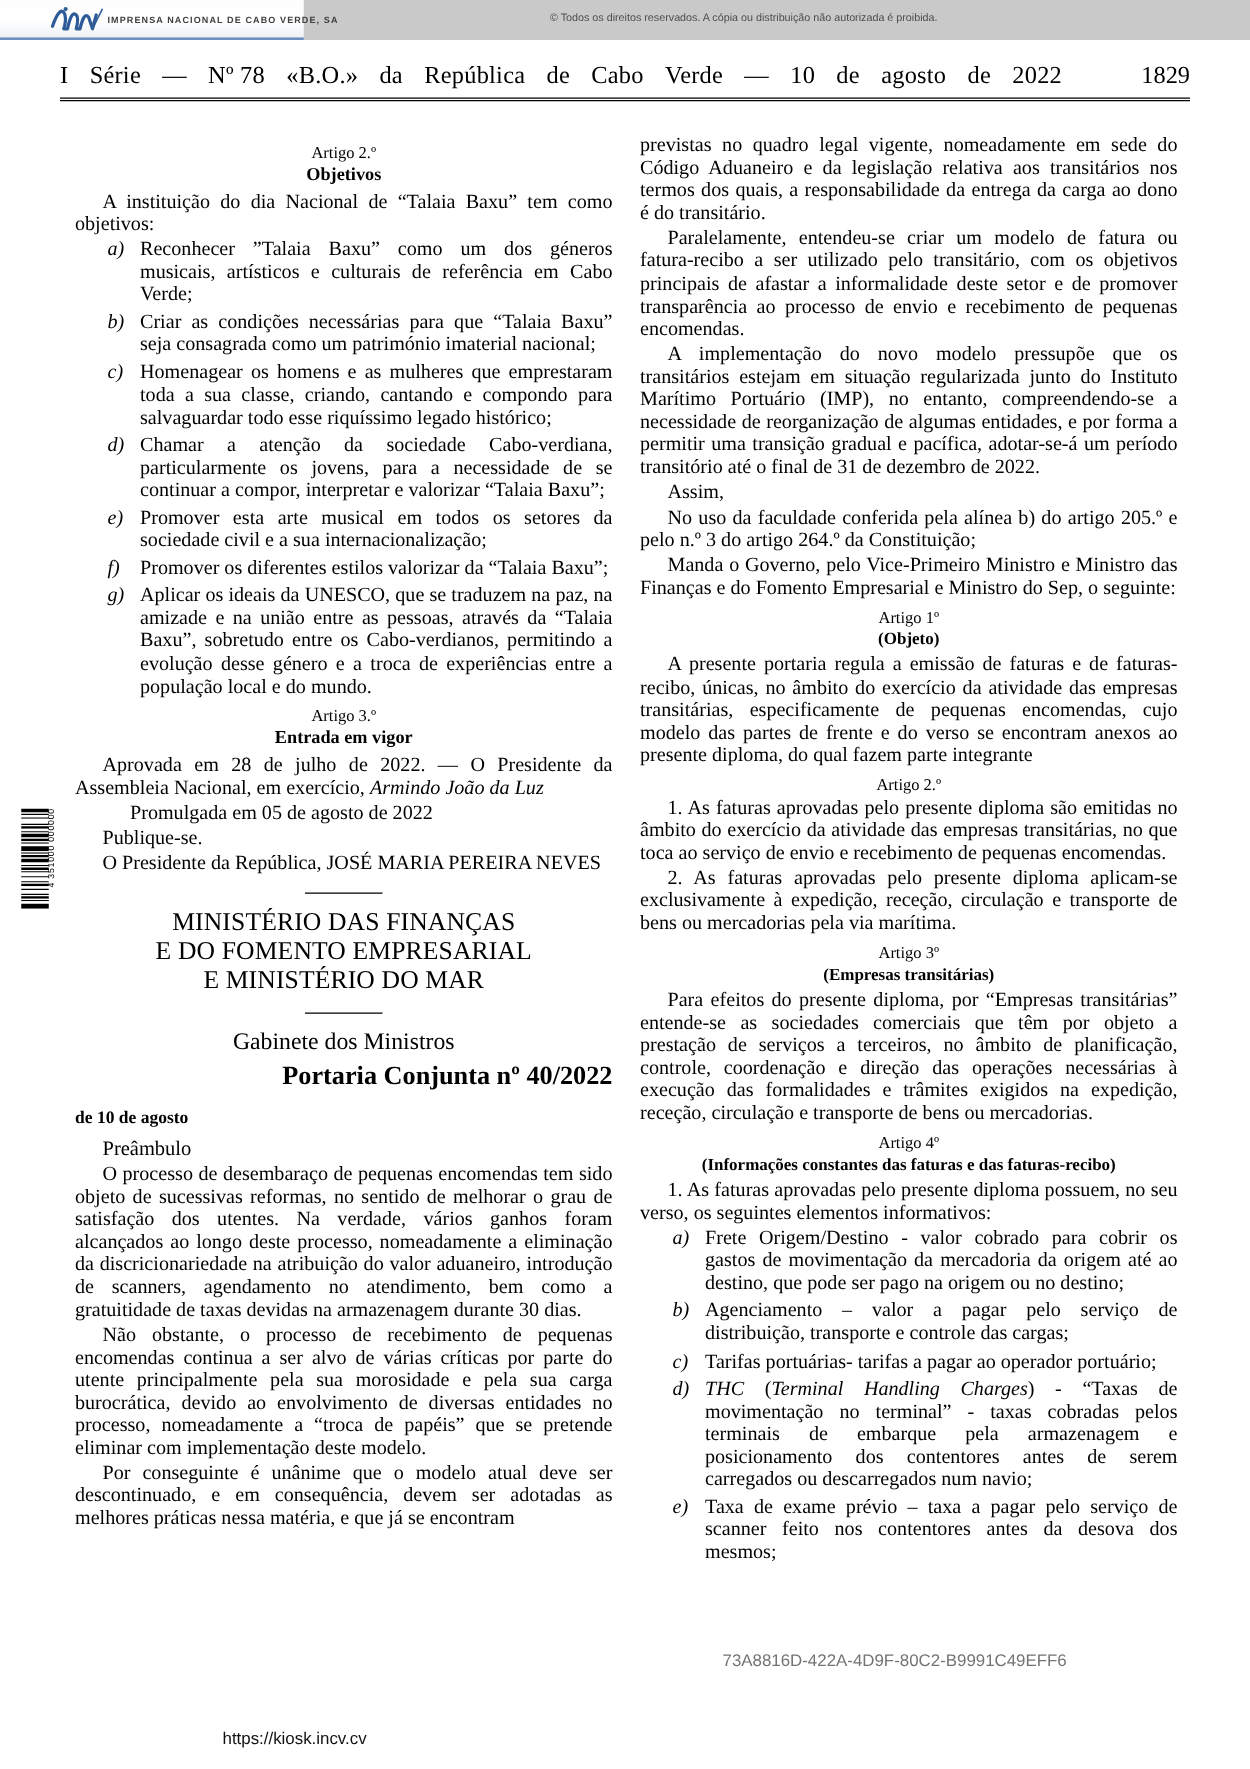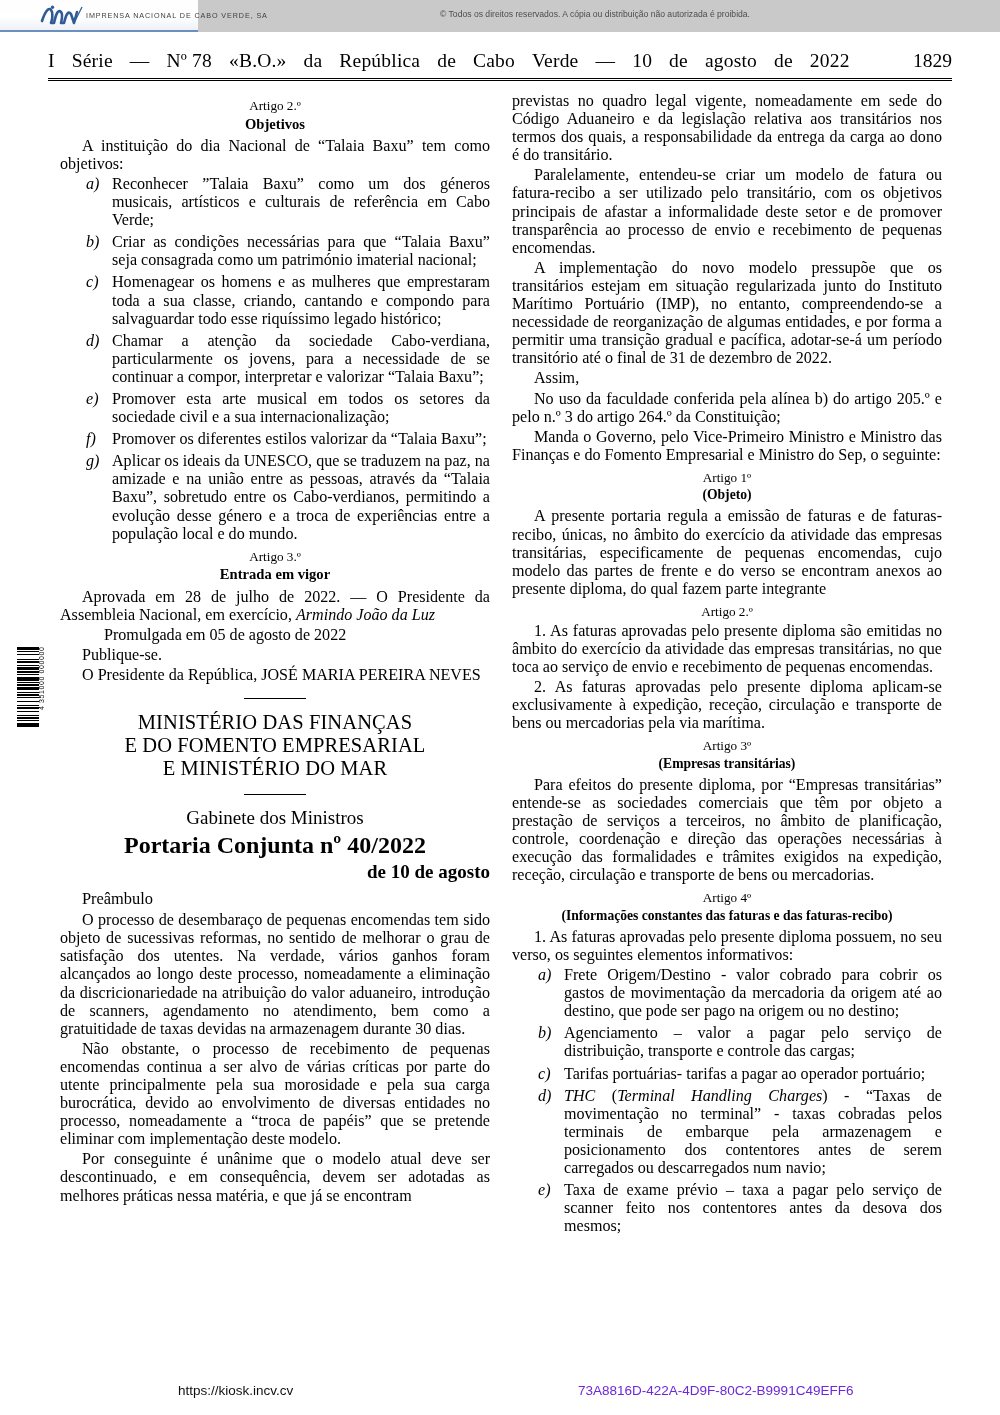"IMPRENSA NACIONAL DE CABO VERDE," #logo-box { font-weight: none -> bold; width: 198px -> 243px }
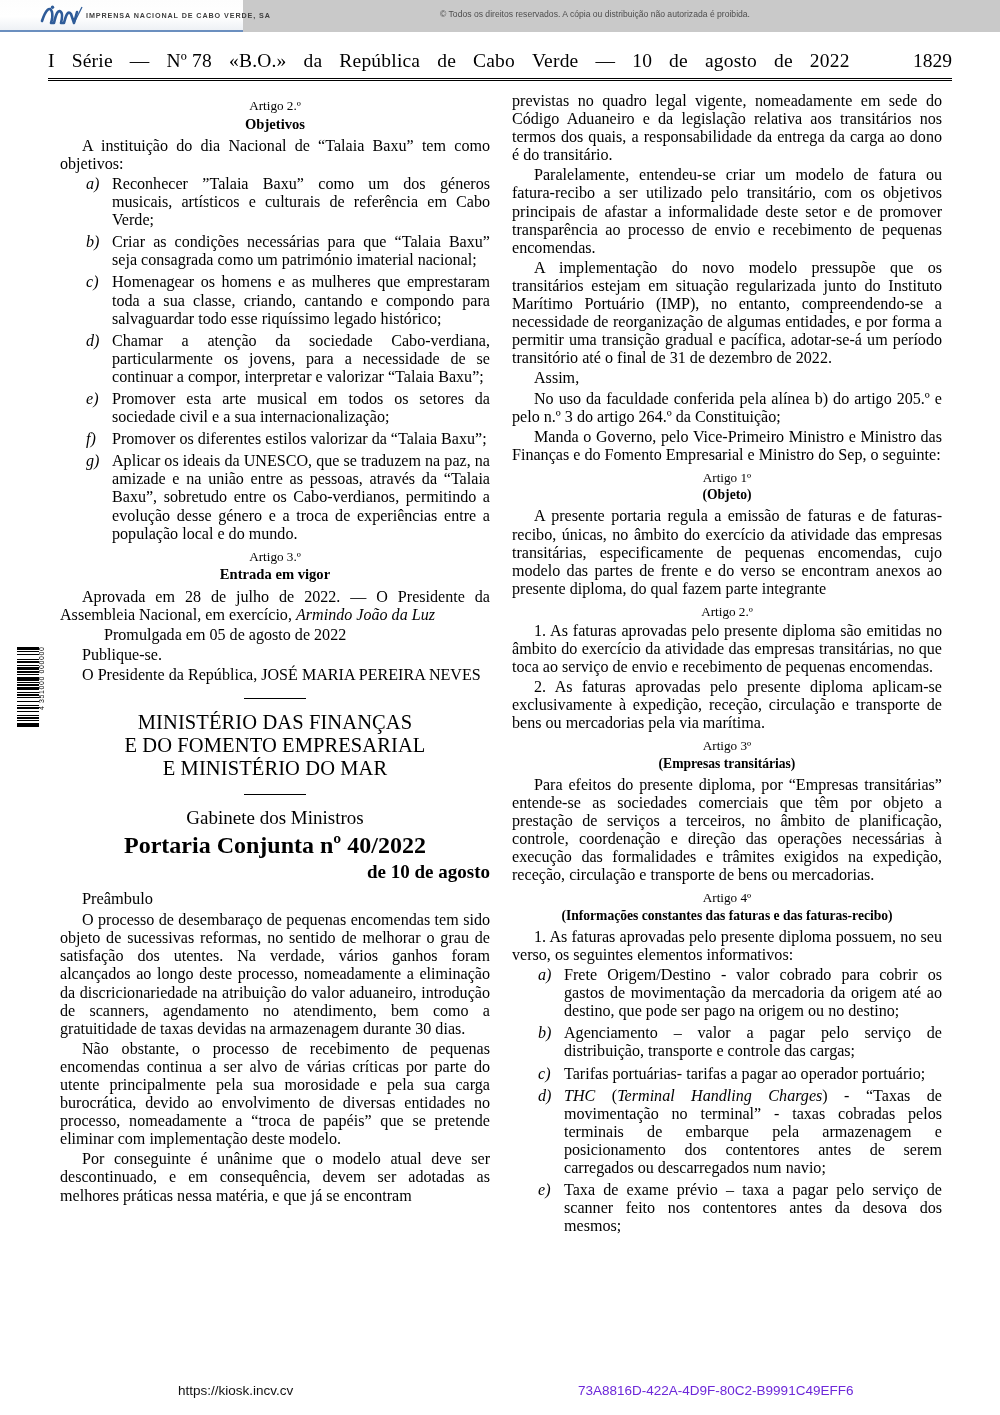"Artigo 2.º" .col { top: 92px -> 108px }
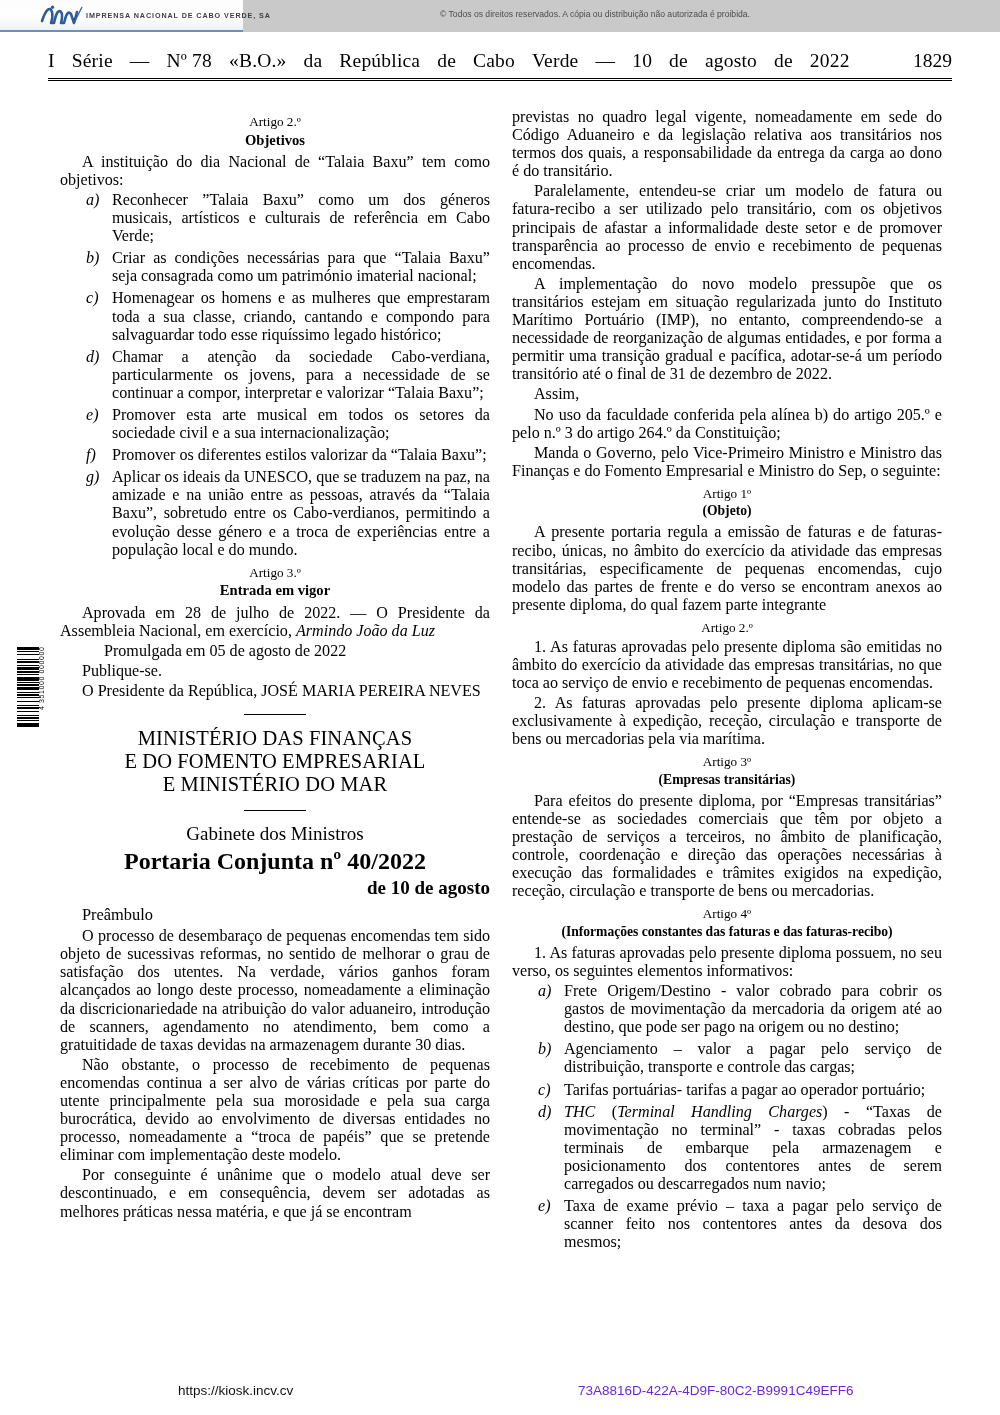"Portaria Conjunta nº 40/2022" .portaria { font-size: 24px -> 21px; margin: 0 0 2px 0 -> 0 0 15px 0; text-align: center -> right }
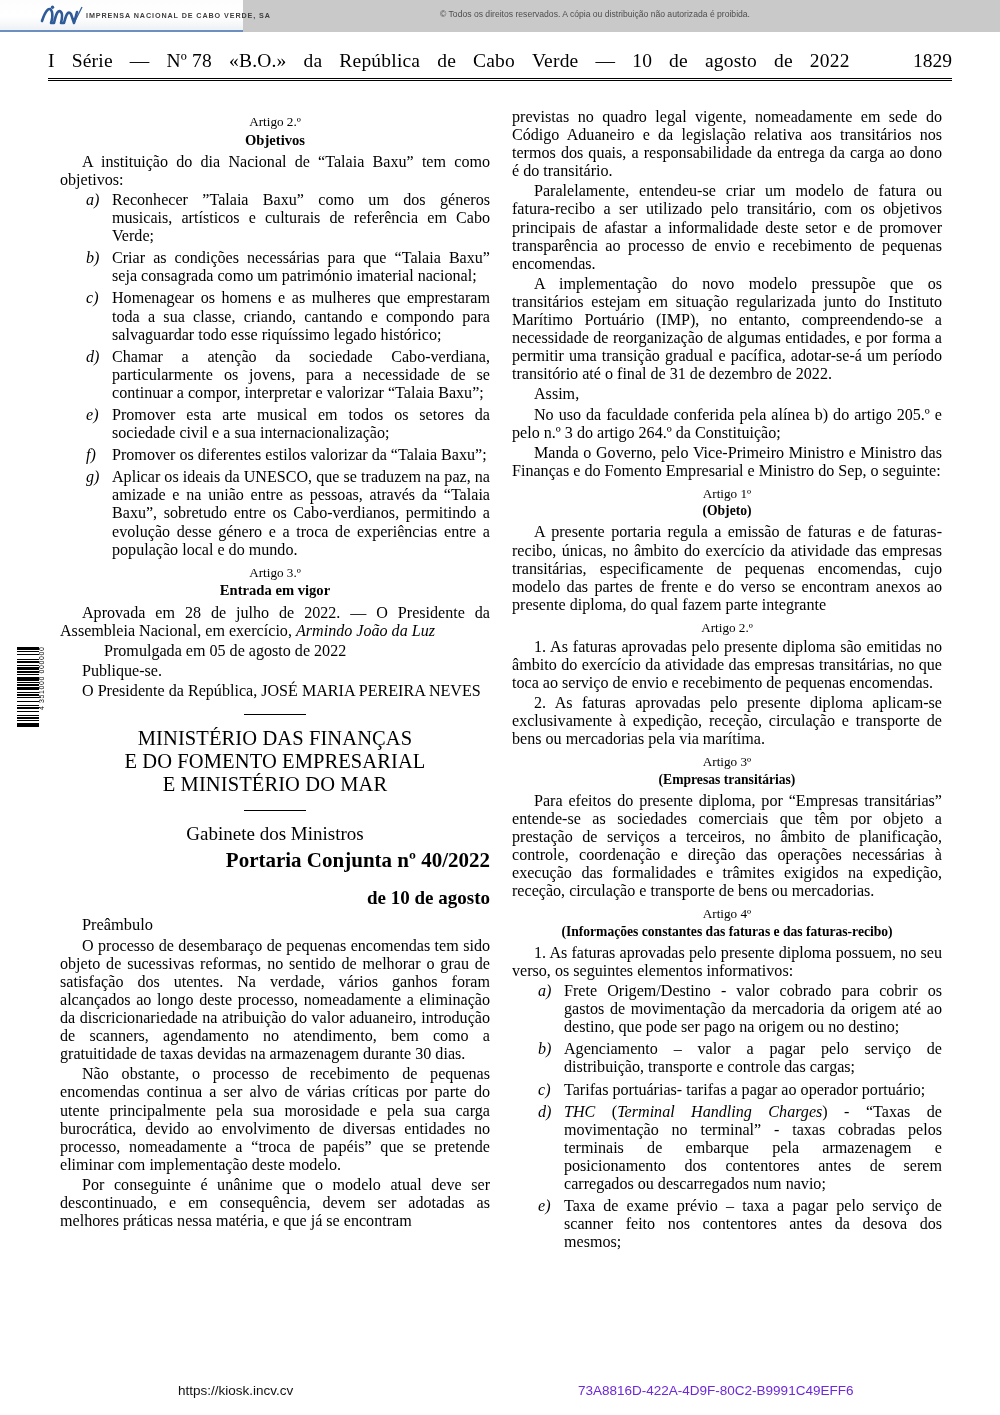"de 10 de agosto" .portaria-date { font-size: 19px -> 14px; text-align: right -> left }
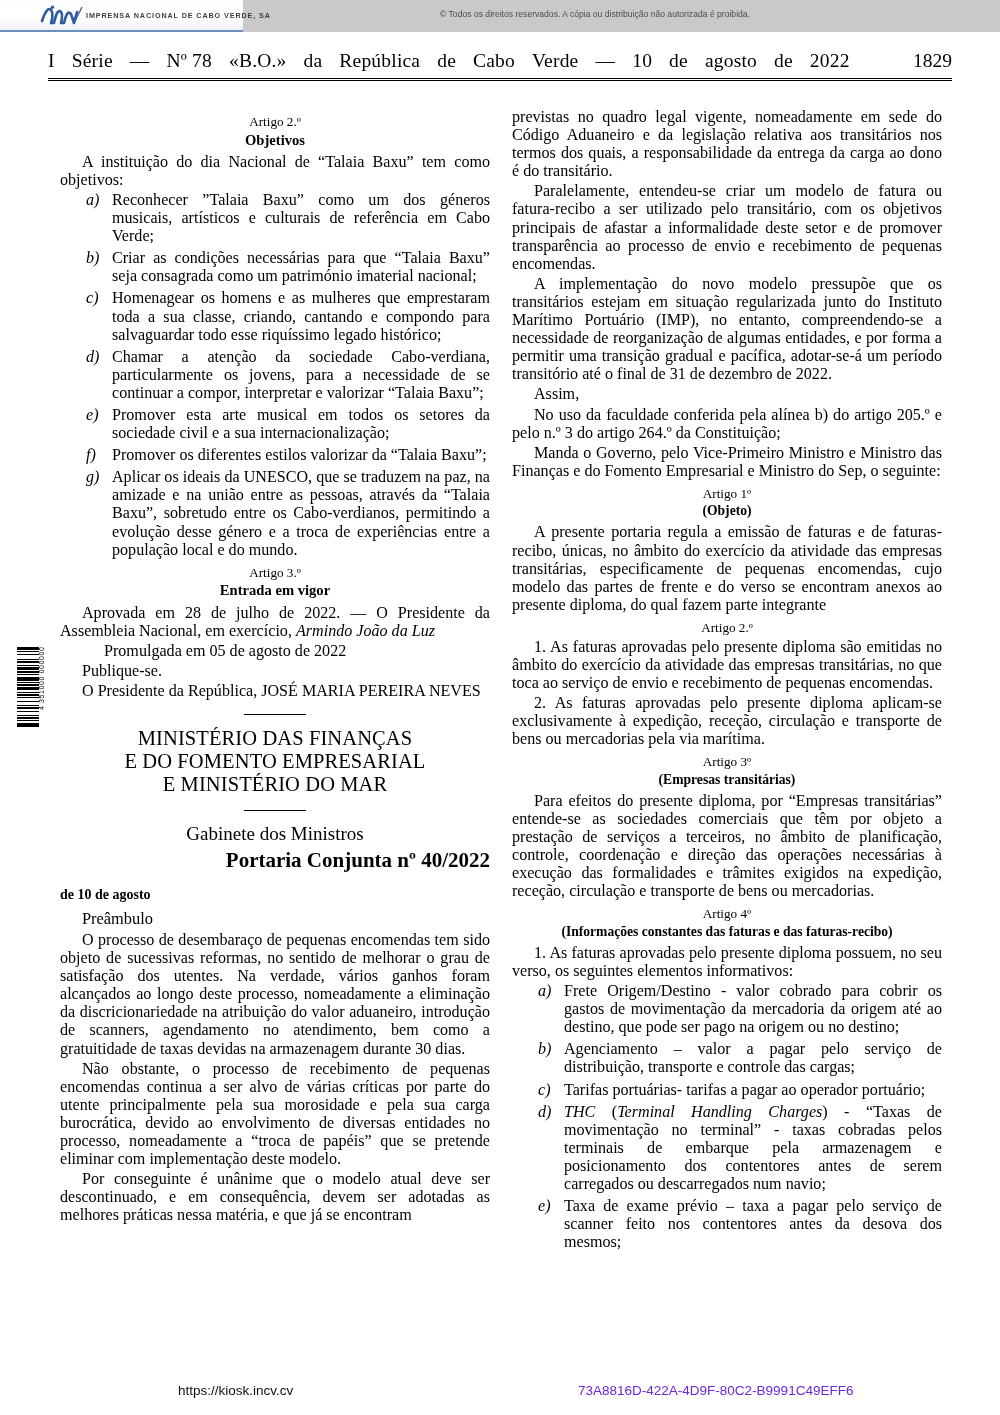"73A8816D-422A-4D9F-80C2-B9991C49EFF6" #footer-hash { color: #6d28d9 -> #737373; top: 1383px -> 1321px }
